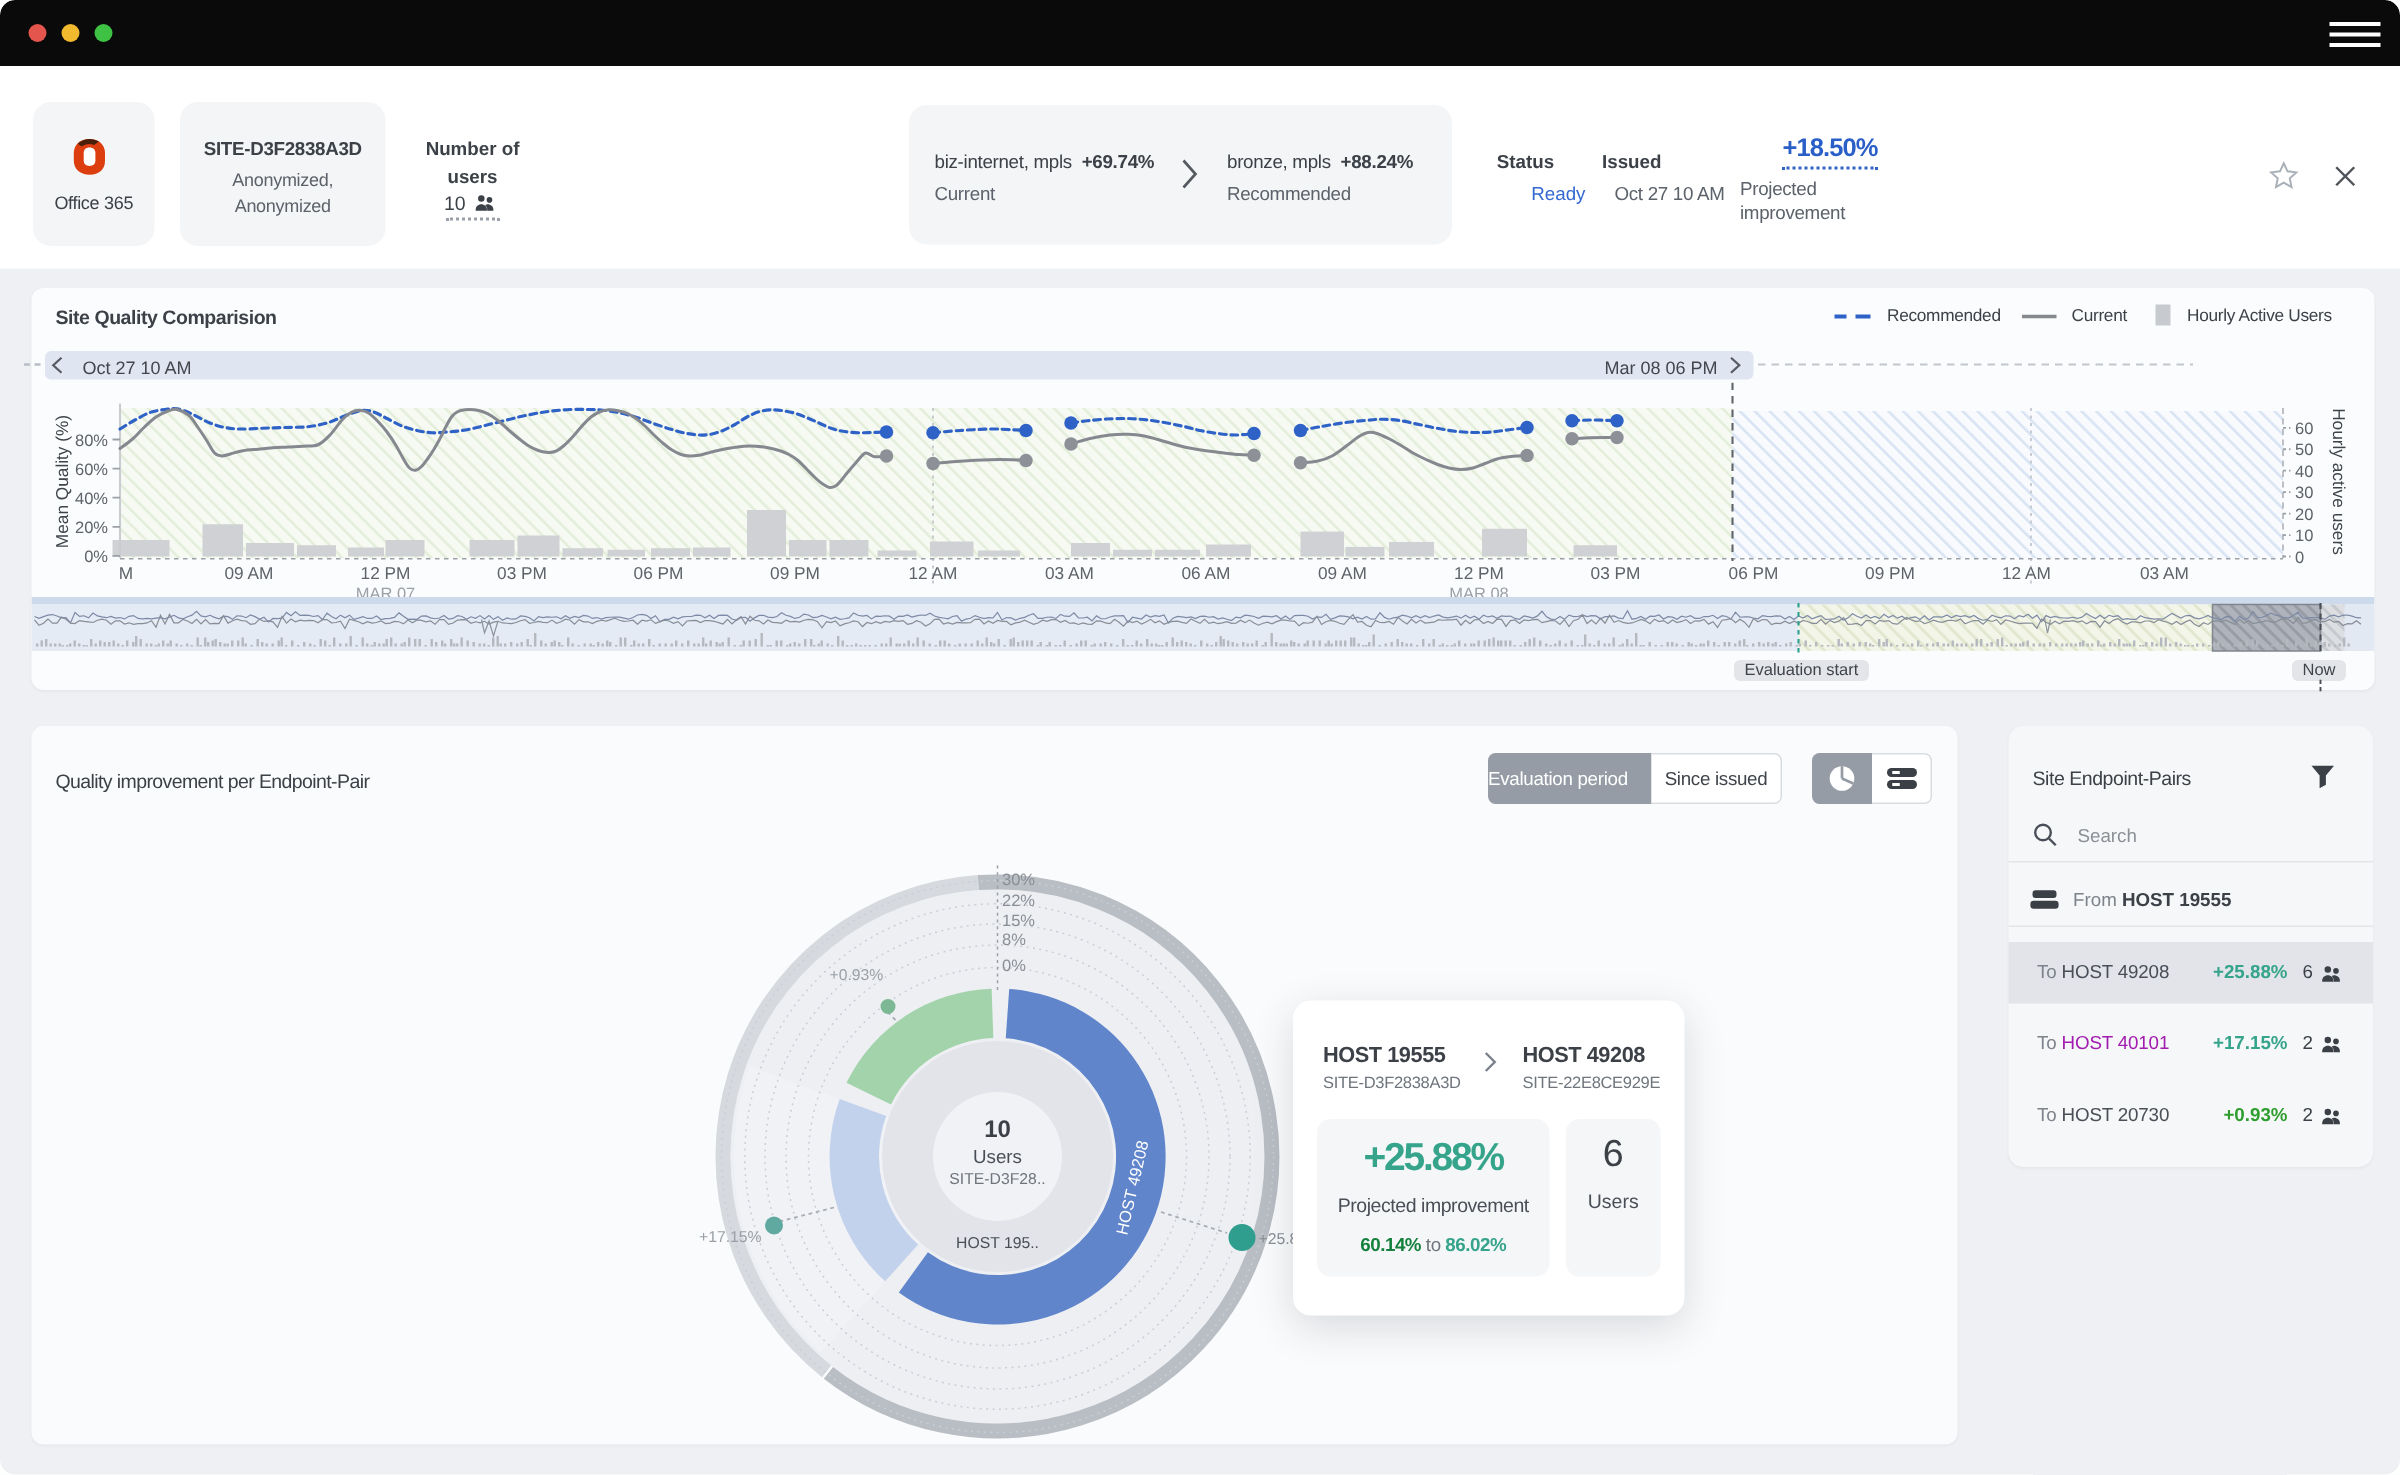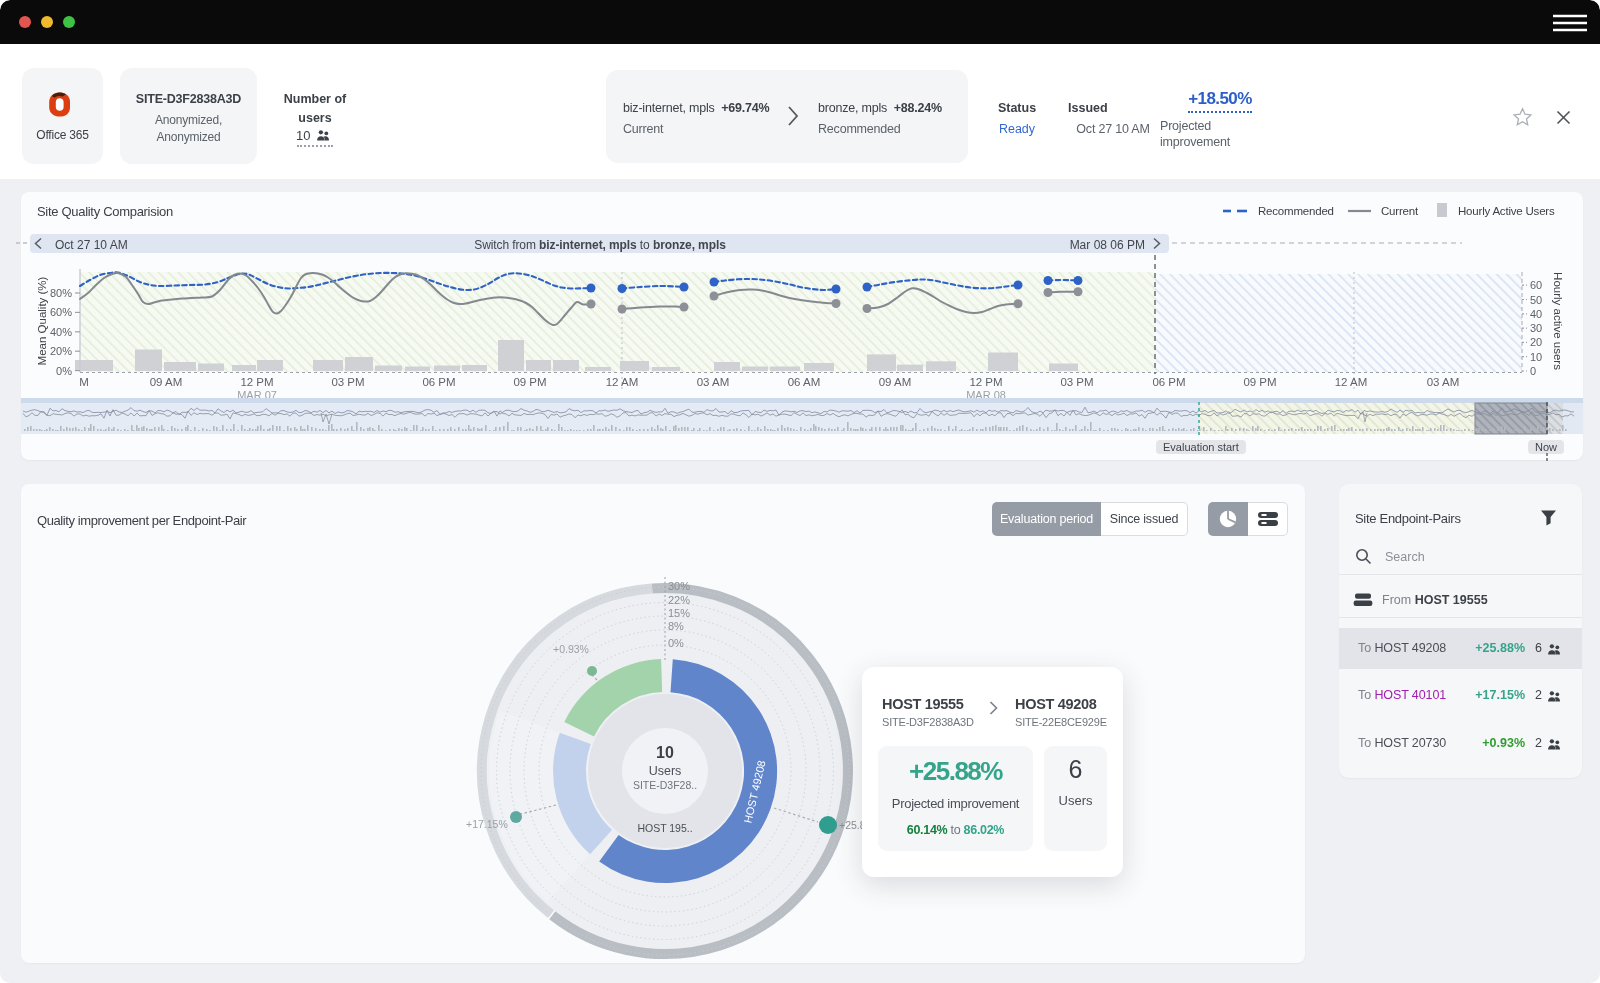"Ready" div.abs { text-align: center -> right }
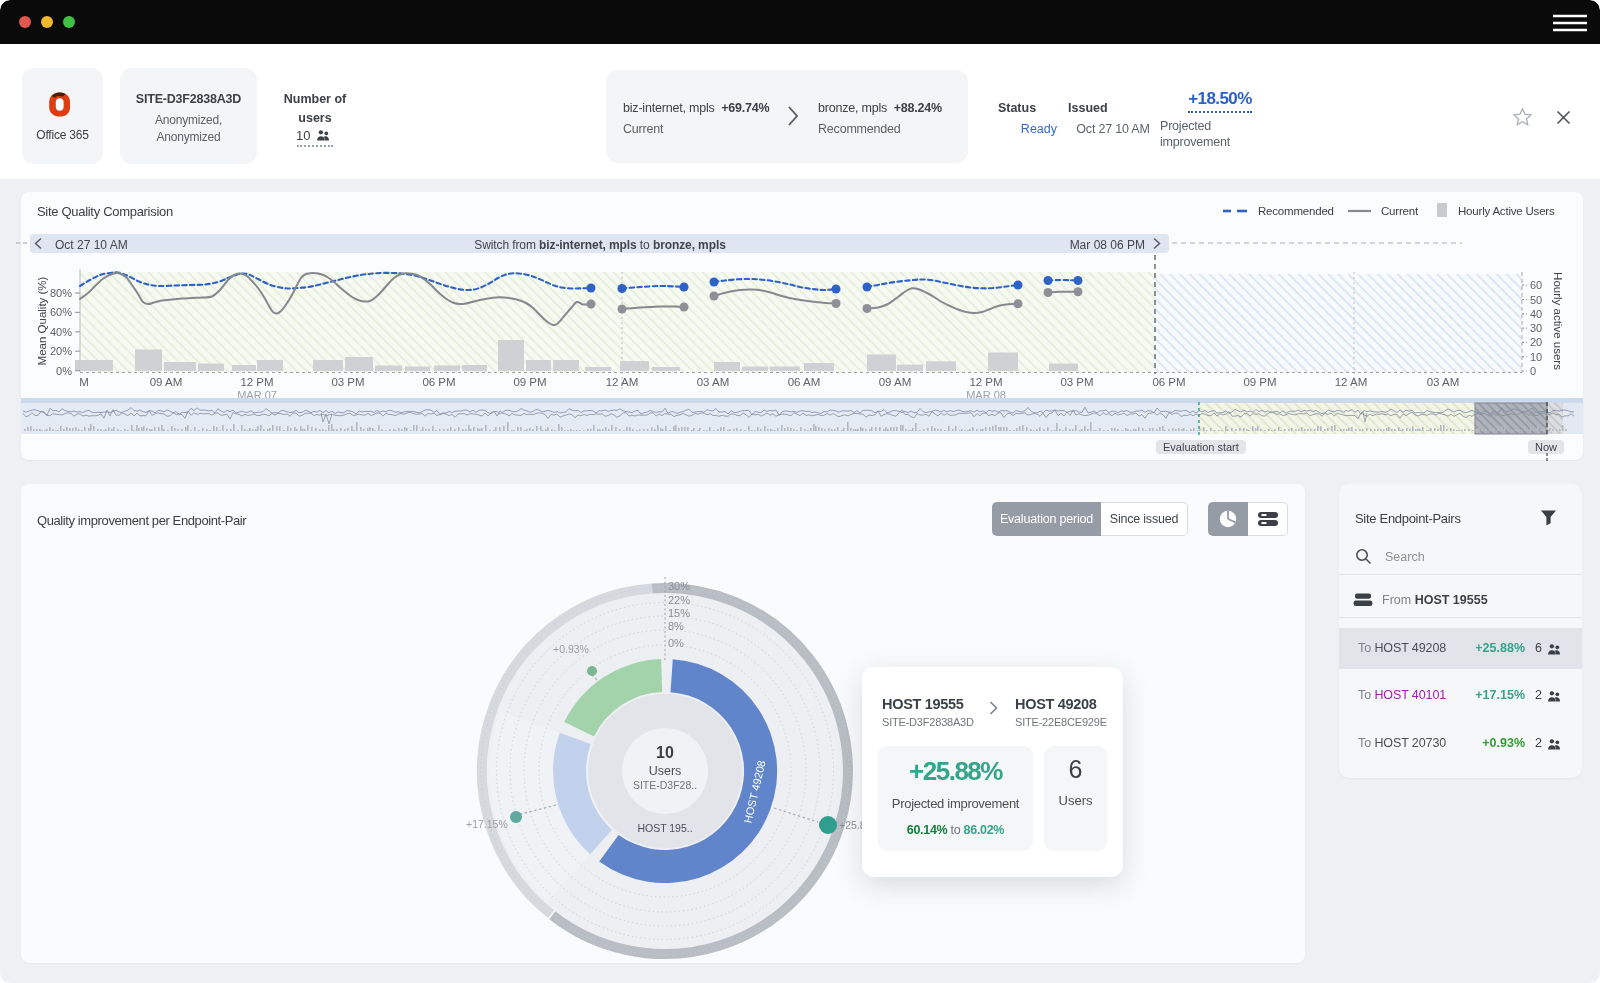"Site Quality Comparision" div.abs { font-weight: normal -> bold }
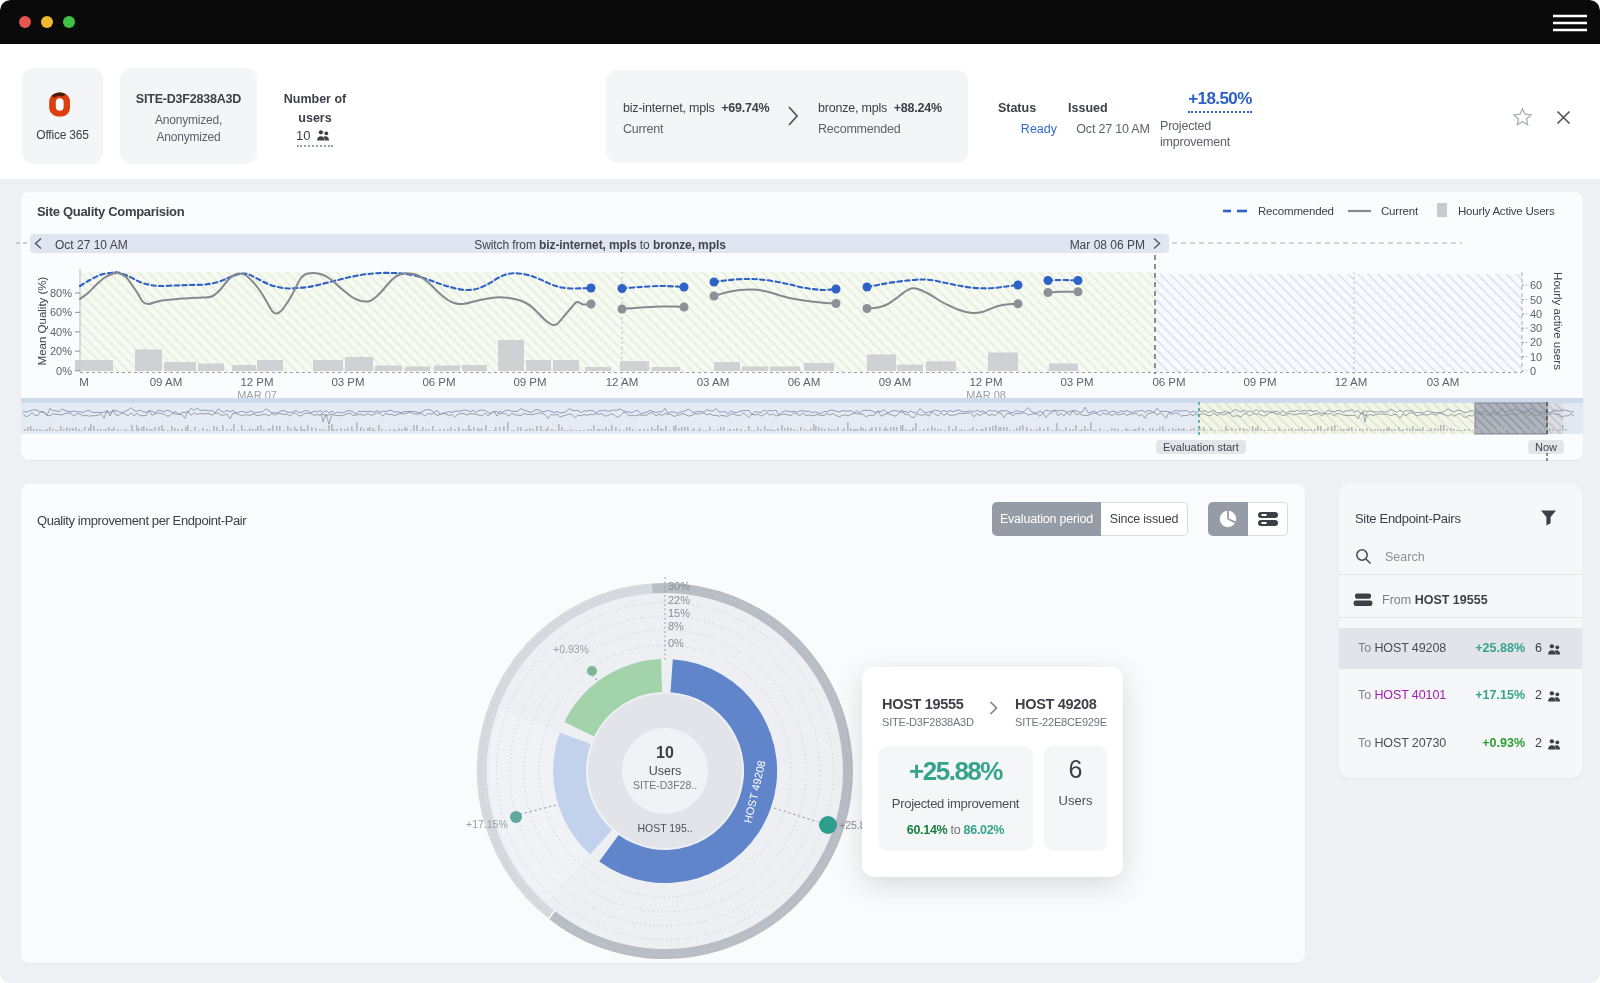"Switch from biz-internet, mpls to" div.abs { html: <div>Switch from <b>biz-internet, mpls</b> to <b>bronze, mpls</b></div> -> none }
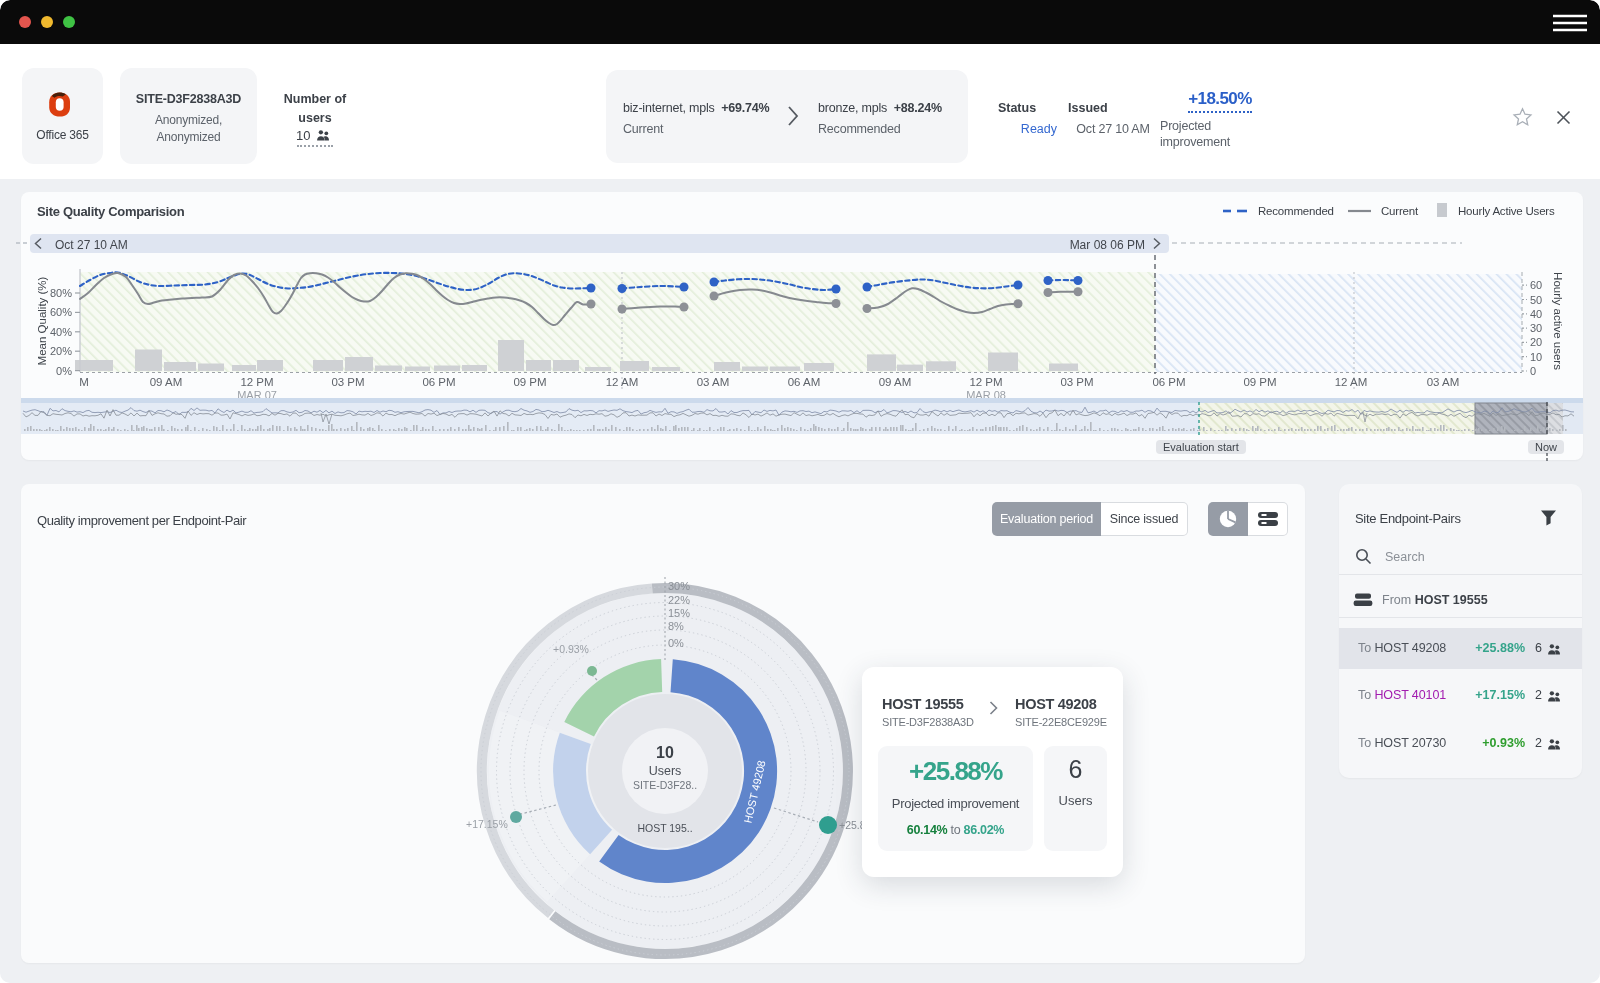"Evaluation period" div.abs { text-align: center -> left }
